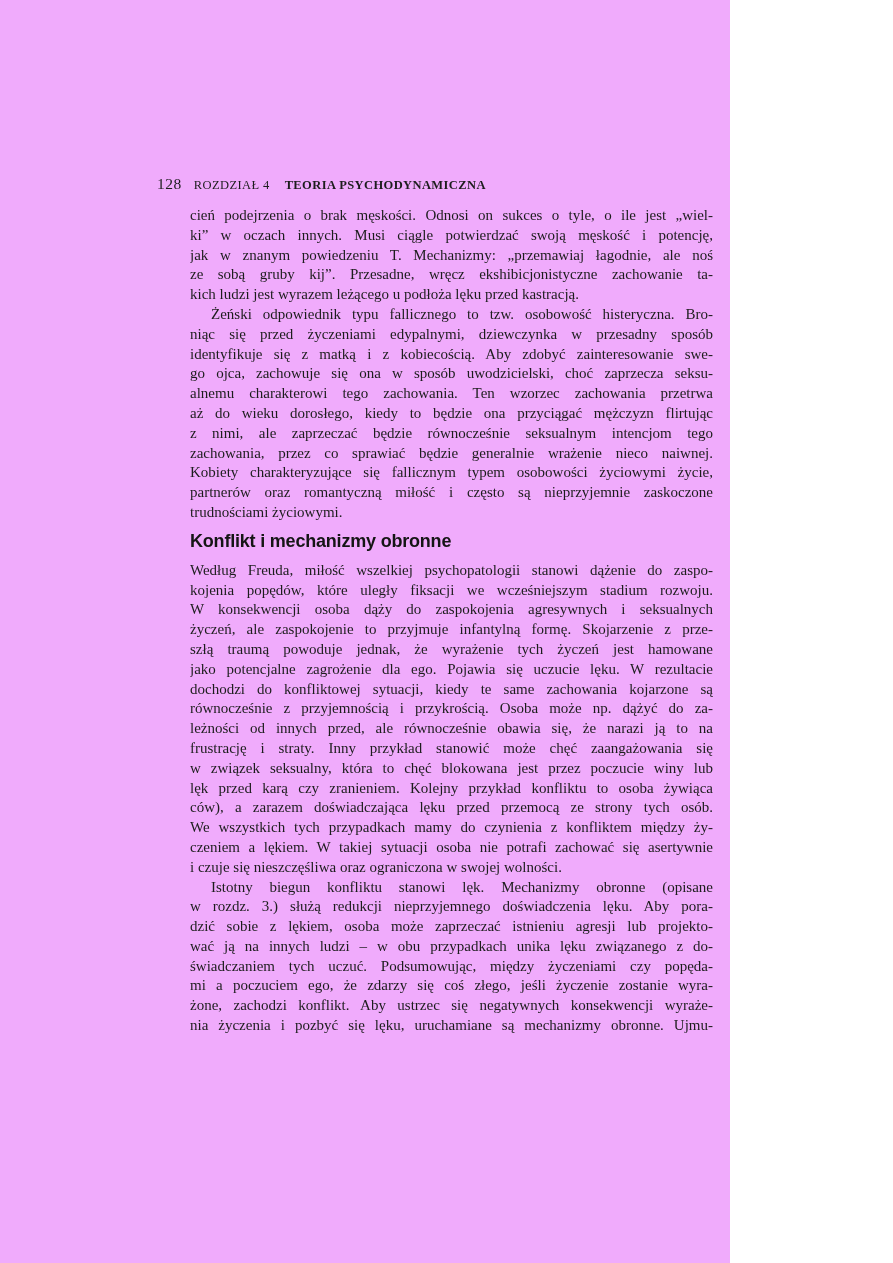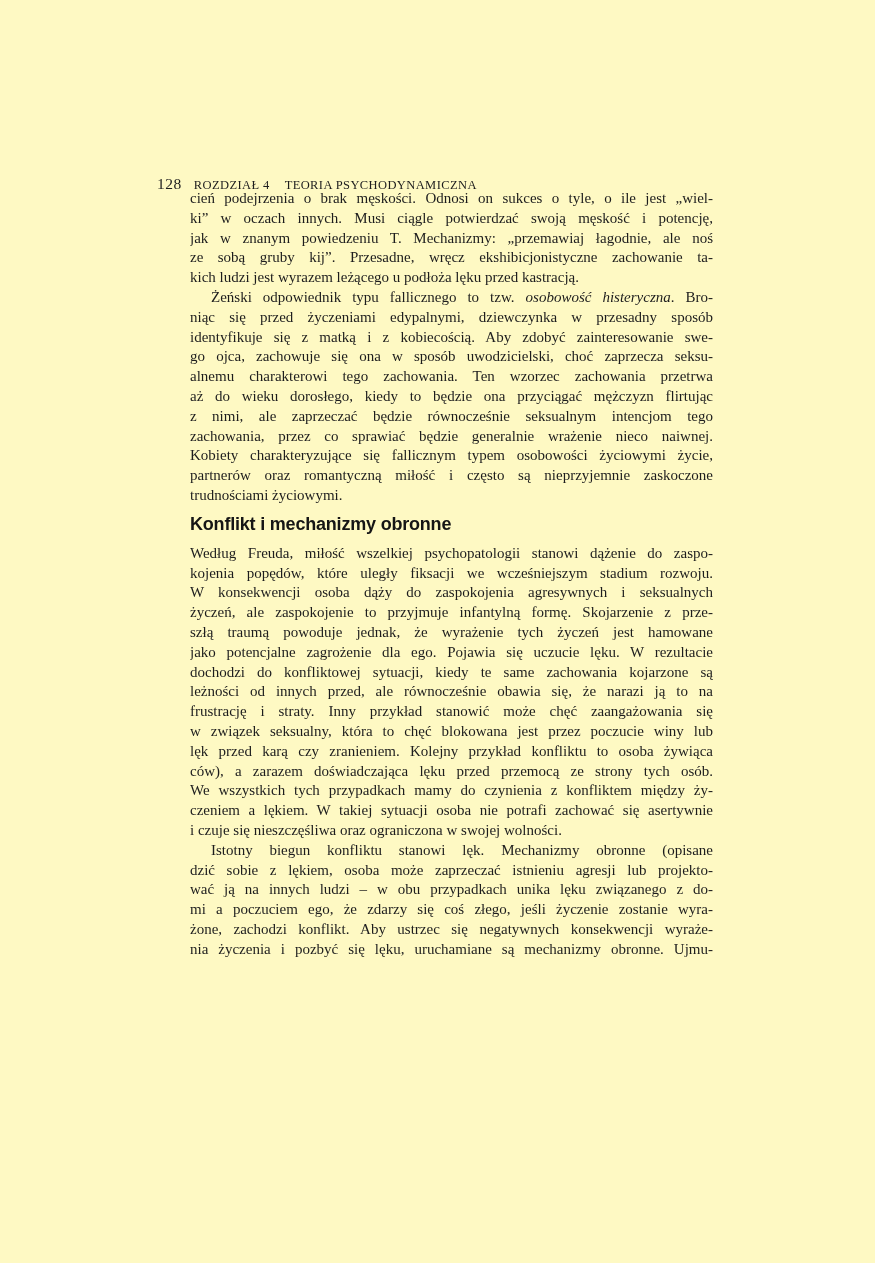"128" .page { background: #fef9c3 -> #f0abfc; width: 875px -> 730px }
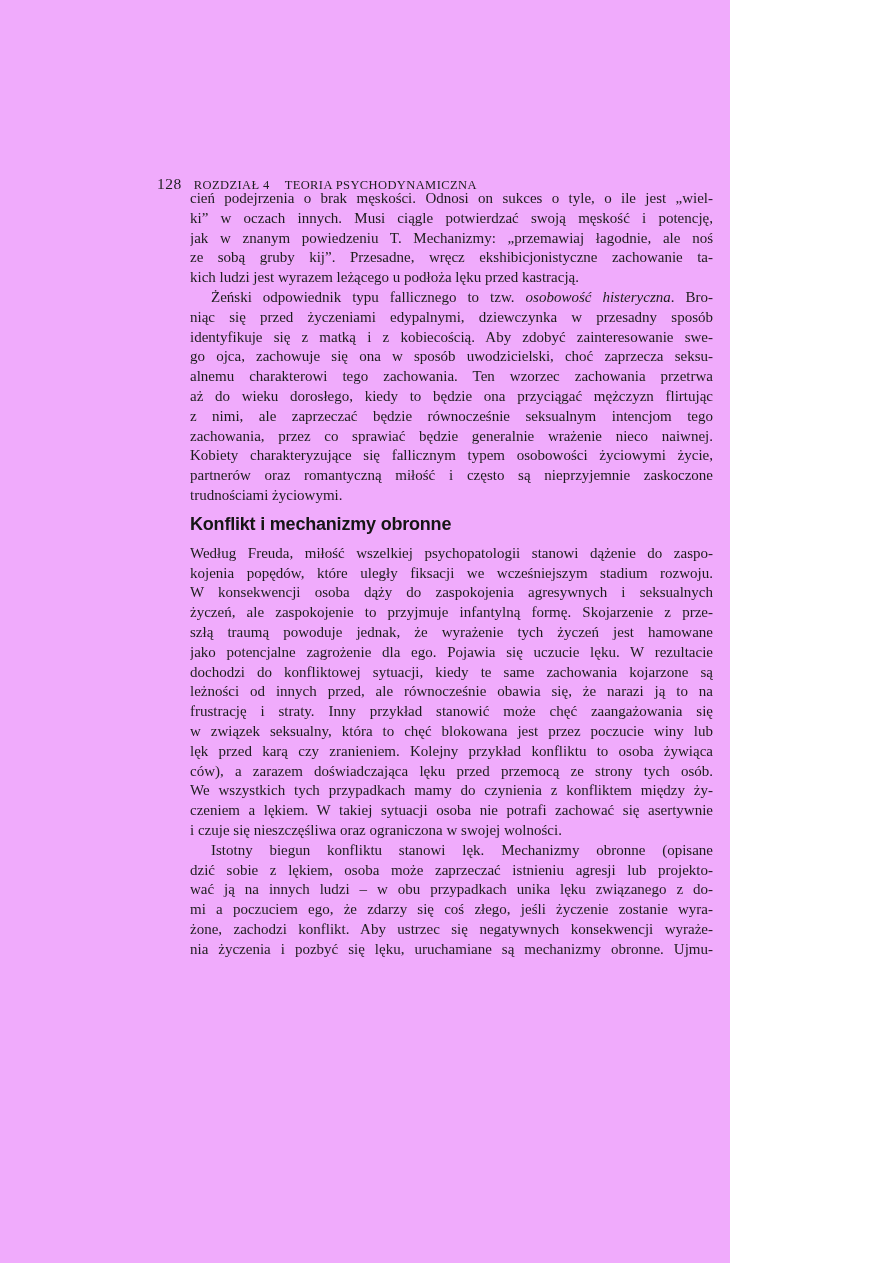"TEORIA PSYCHODYNAMICZNA" .chapter-title { font-weight: none -> bold }
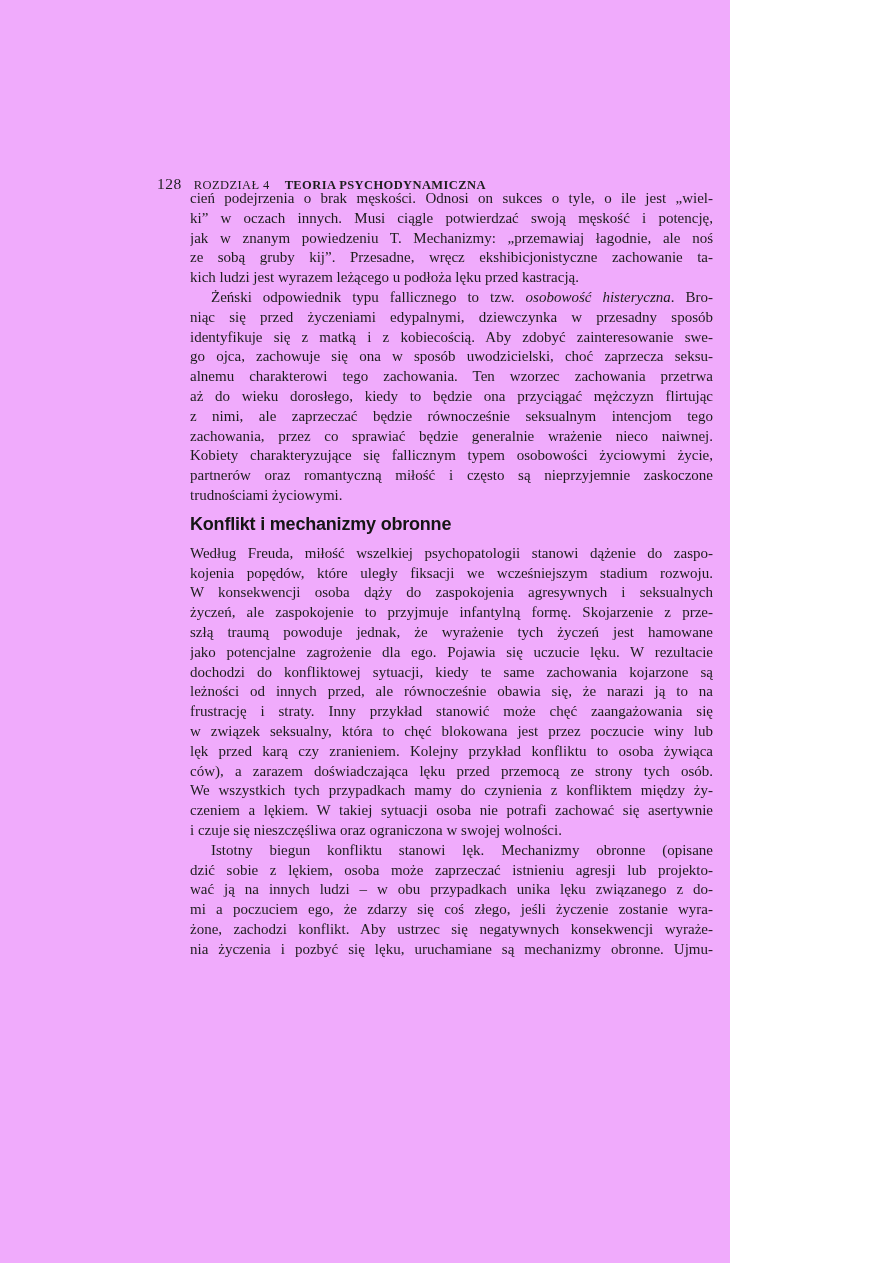"cień podejrzenia o brak męskości." .content { top: 189px -> 206px }
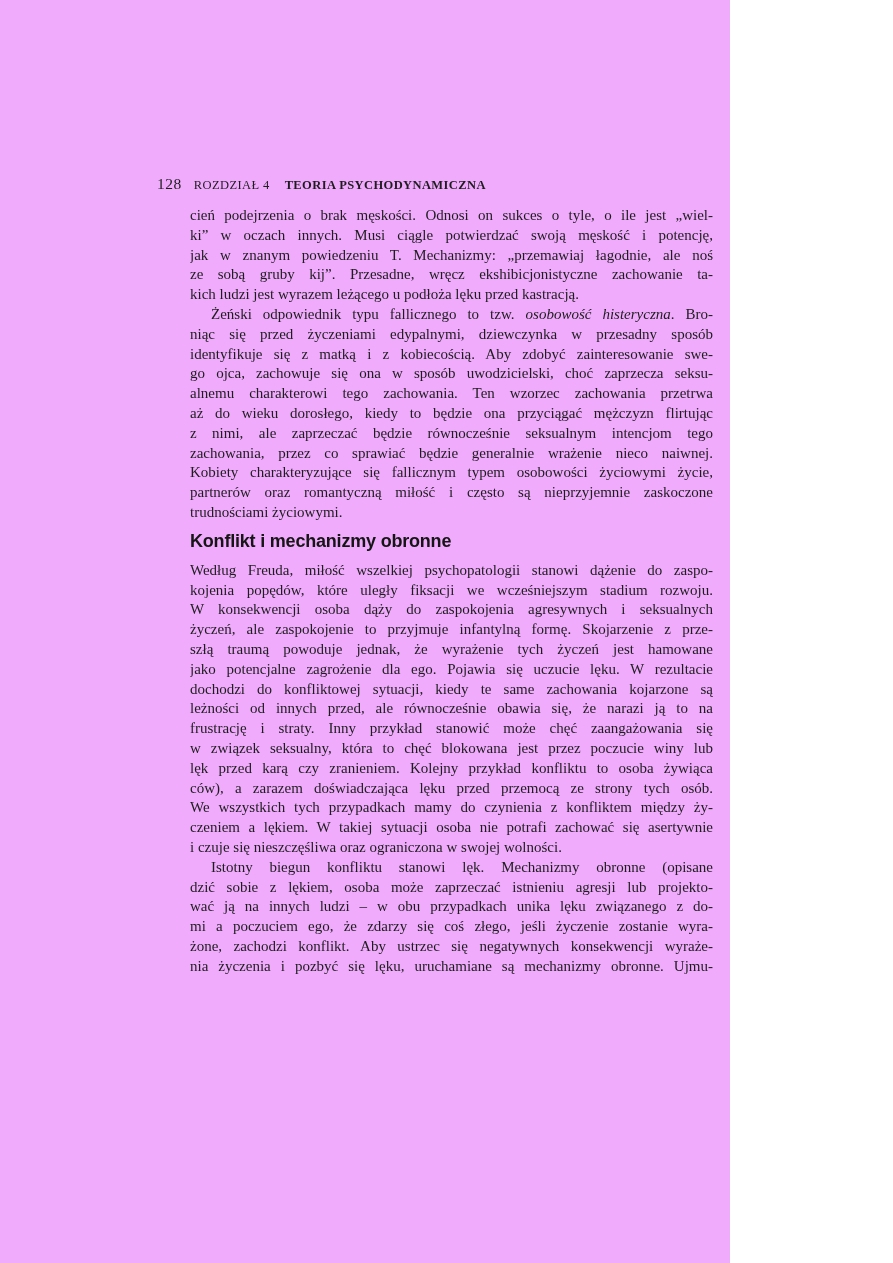"osobowość histeryczna" .italic { font-style: italic -> none }
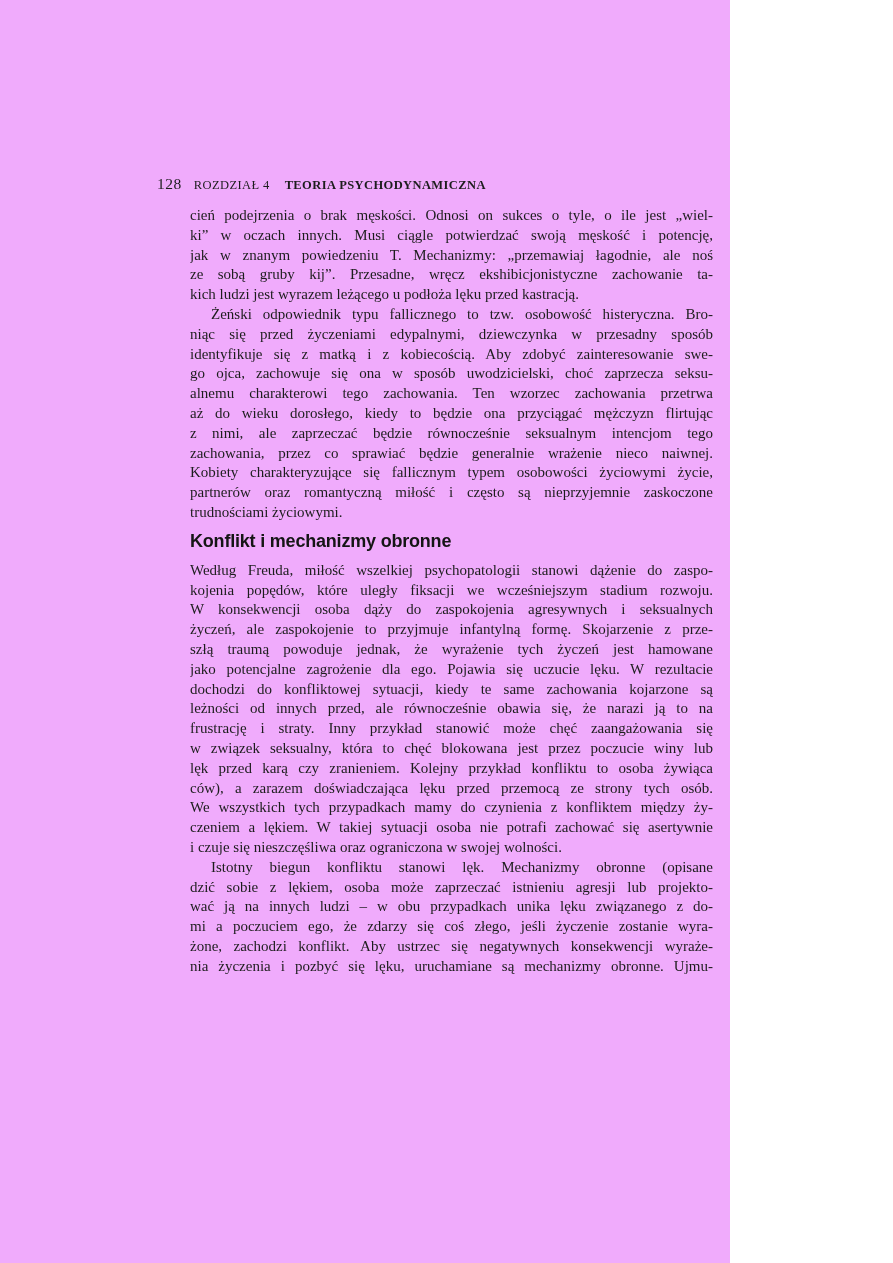"równocześnie z przyjemnością i" div.line { html: none -> <div>równocześnie z przyjemnością i przykrością. Osoba może np. dążyć do za-</div> }
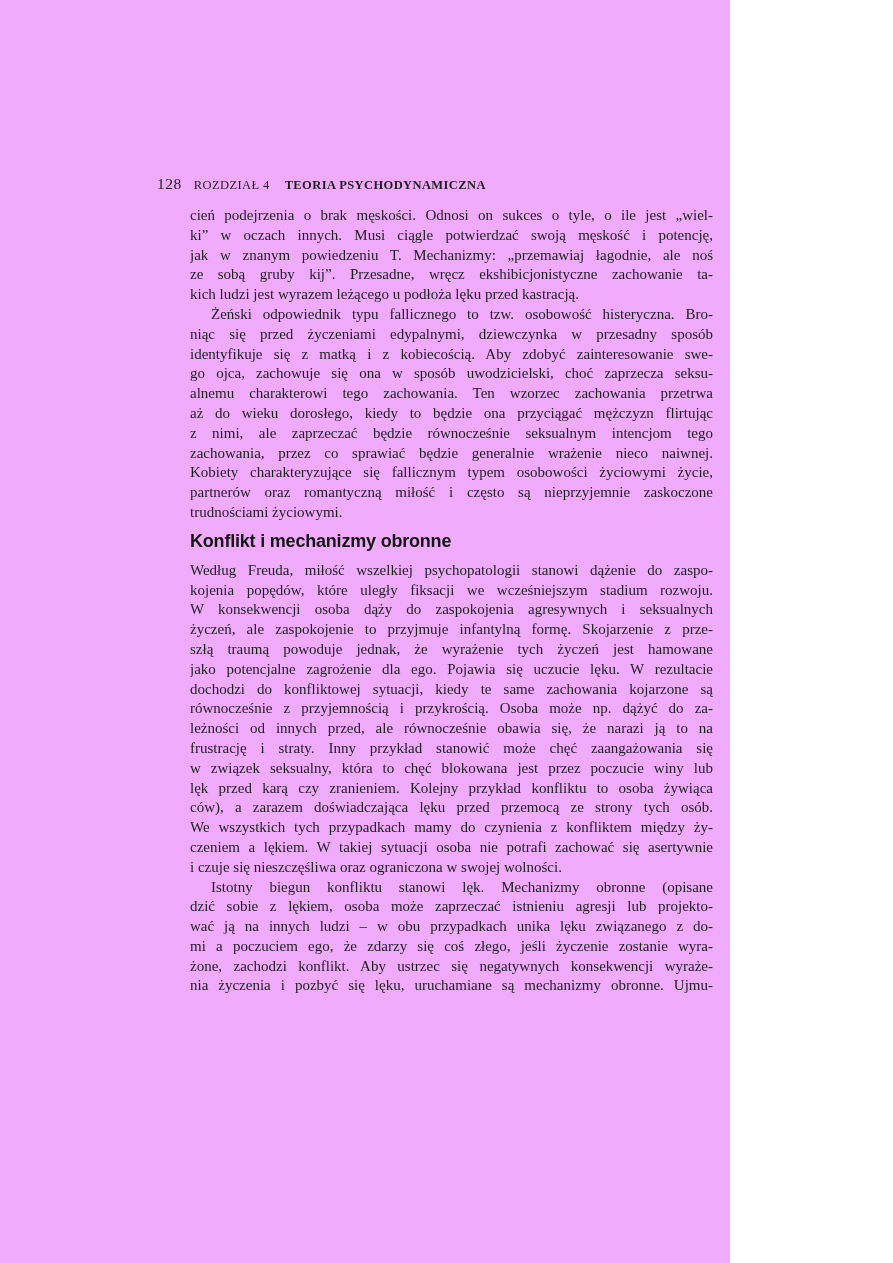"w rozdz. 3.) służą redukcji" div.line { html: none -> <div>w rozdz. 3.) służą redukcji nieprzyjemnego doświadczenia lęku. Aby pora-</div> }
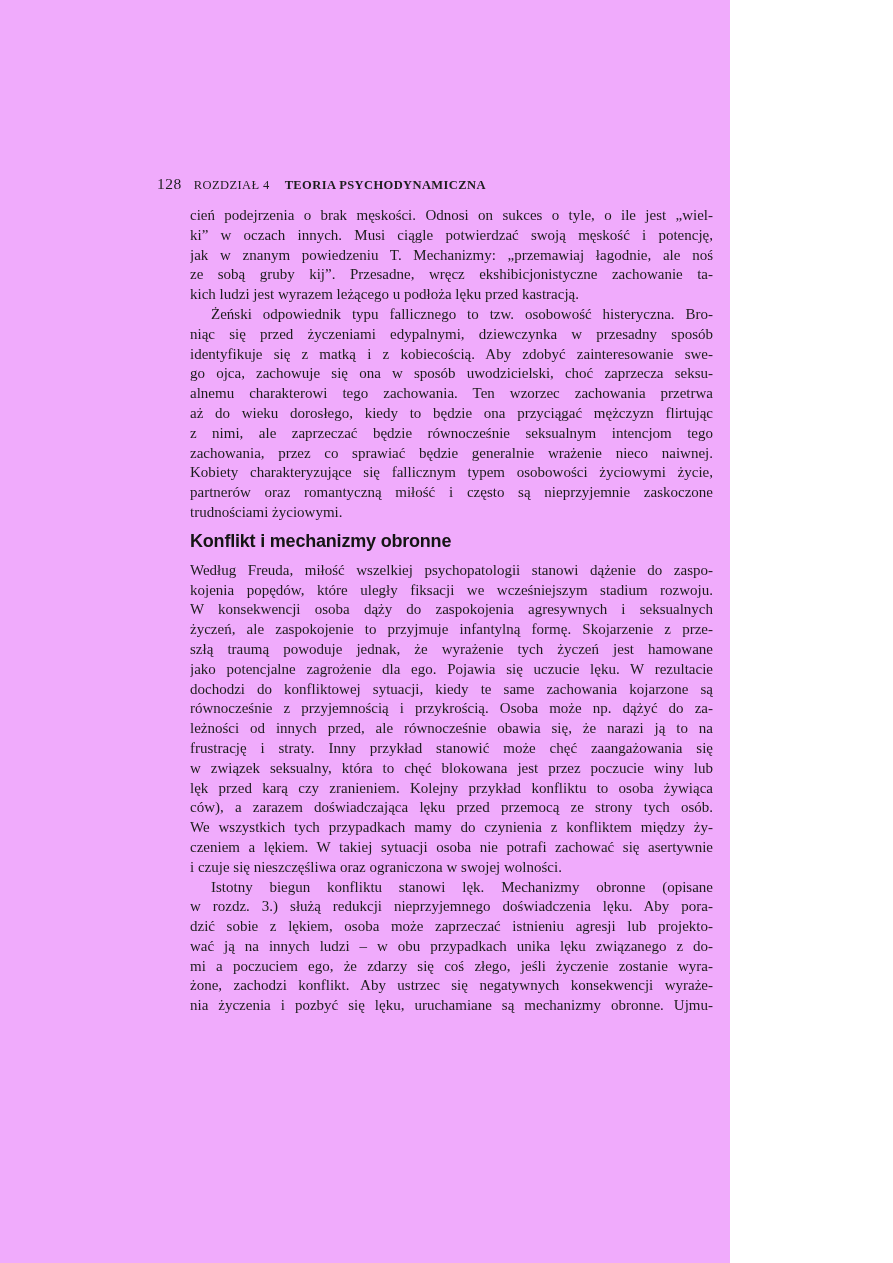"świadczaniem tych uczuć. Podsumowując," div.line { html: none -> <div>świadczaniem tych uczuć. Podsumowując, między życzeniami czy popęda-</div> }
